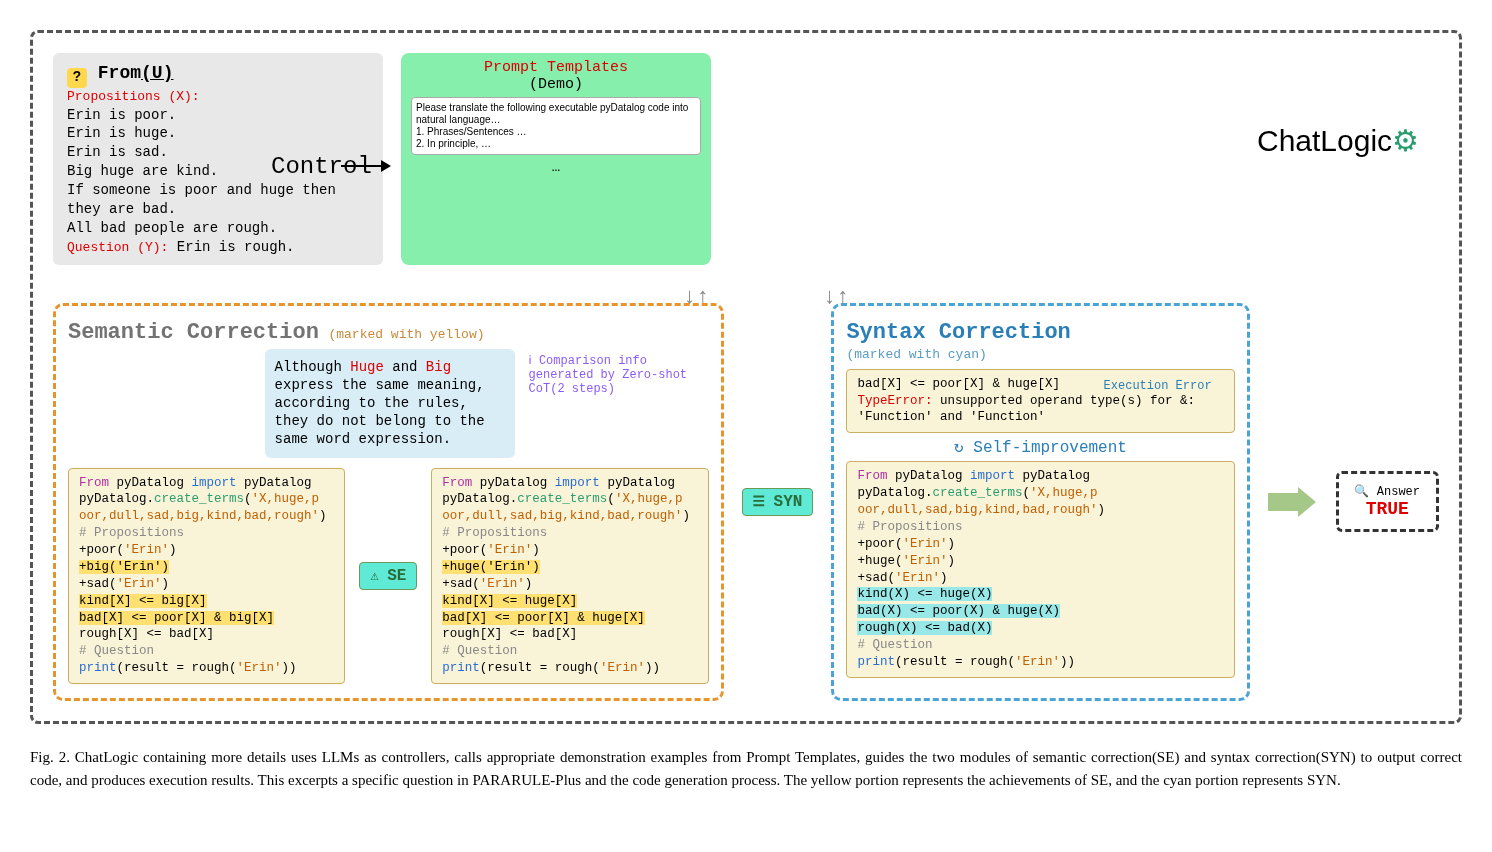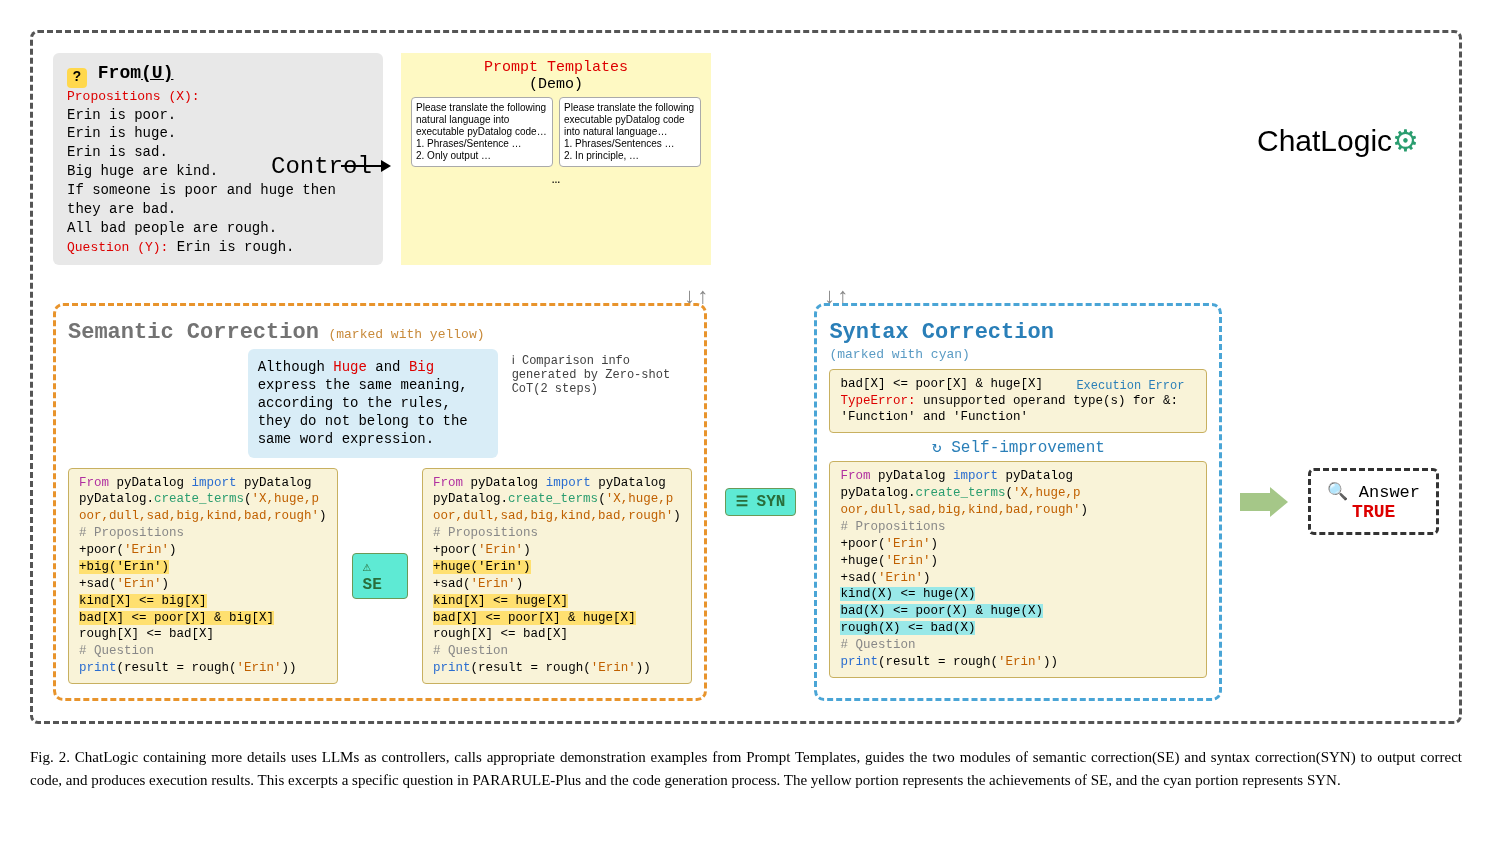"Prompt Templates" .prompt-box { background: #fef9c3 -> #86efac; border-radius: 0 -> 8px }
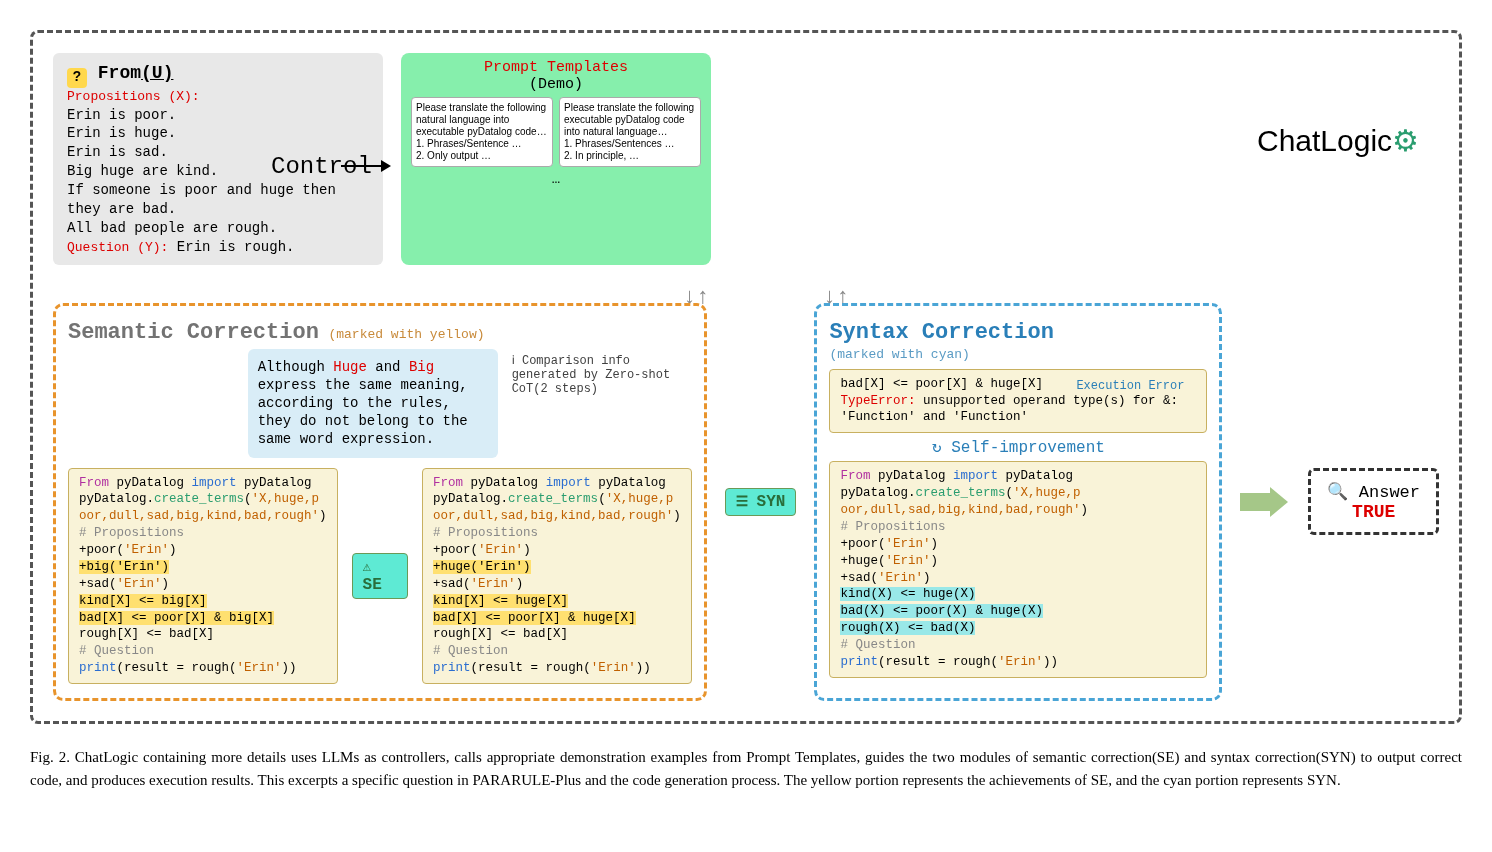"Please translate the following natural" div.prompt-col { html: <div>Please translate the following natural language into executable pyDatalog code… 1. Phrases/Sentence … 2. Only output …</div> -> none }
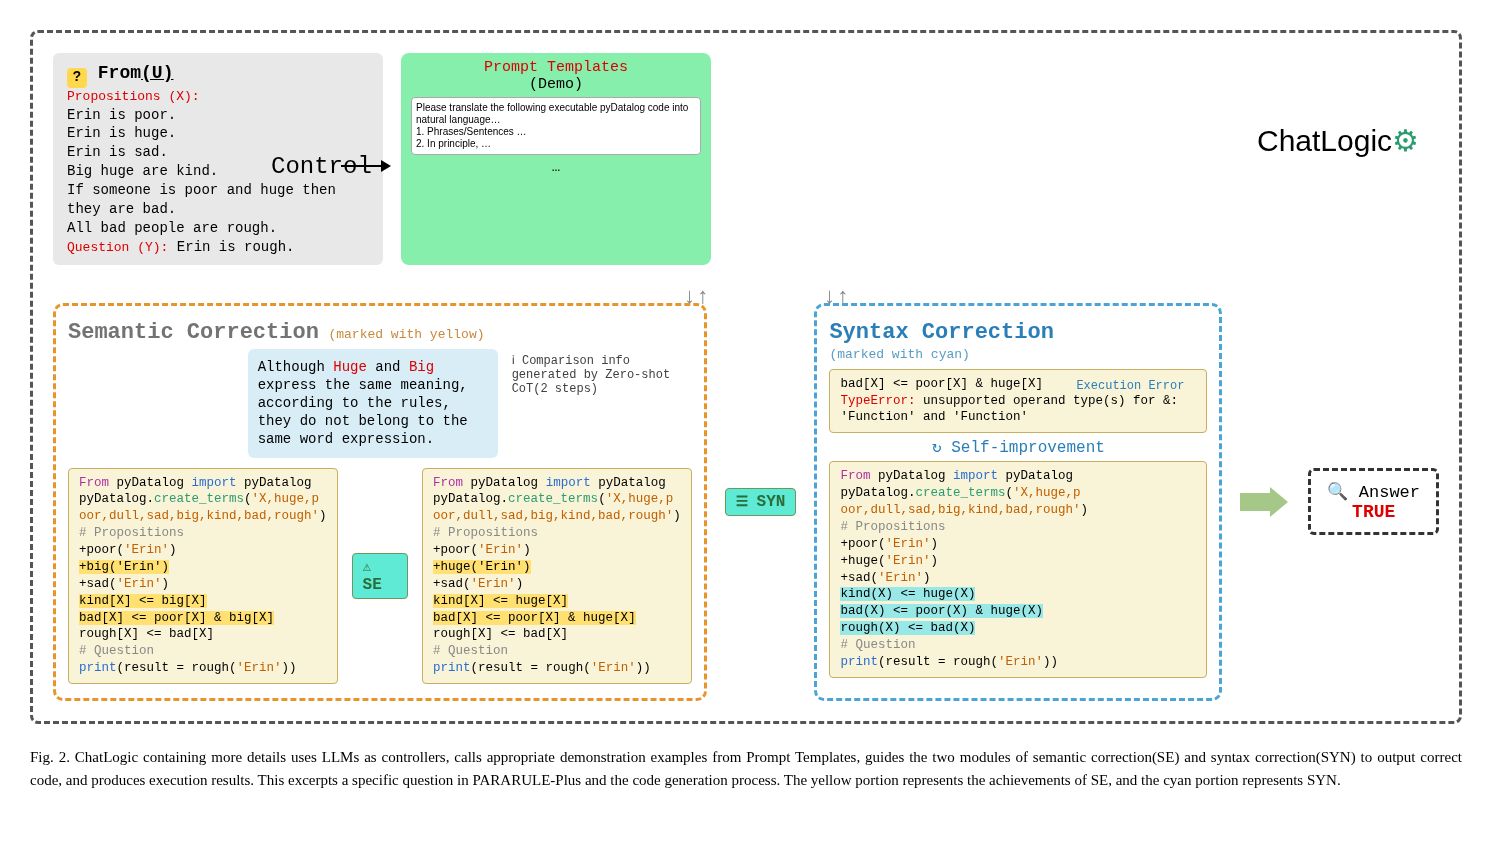"Comparison info generated by Zero-shot" .comparison { color: #404040 -> #8b5cf6 }
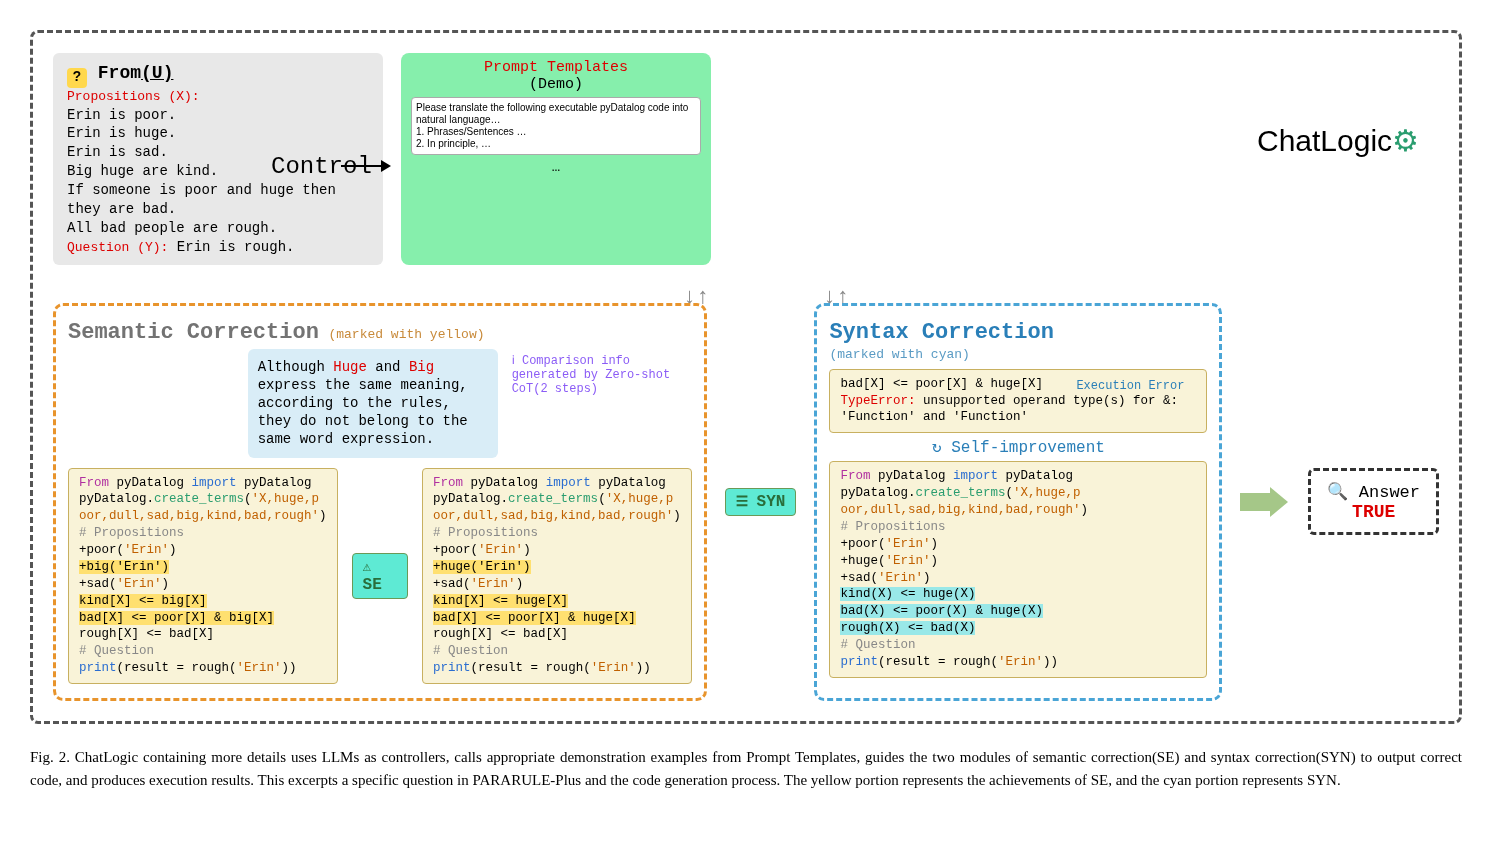"Answer" .answer .a-title { font-size: 17px -> 12px }
